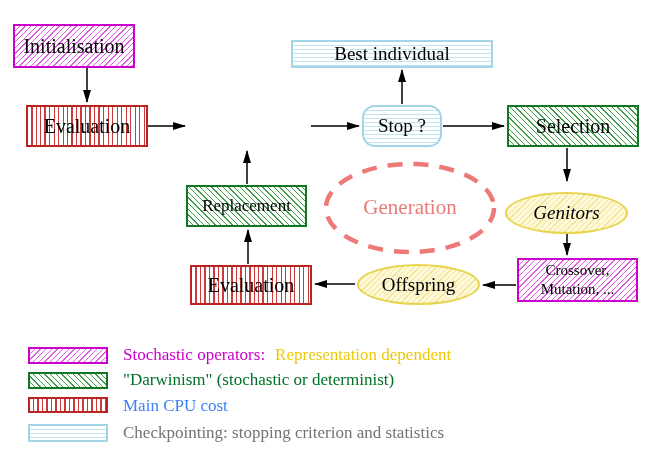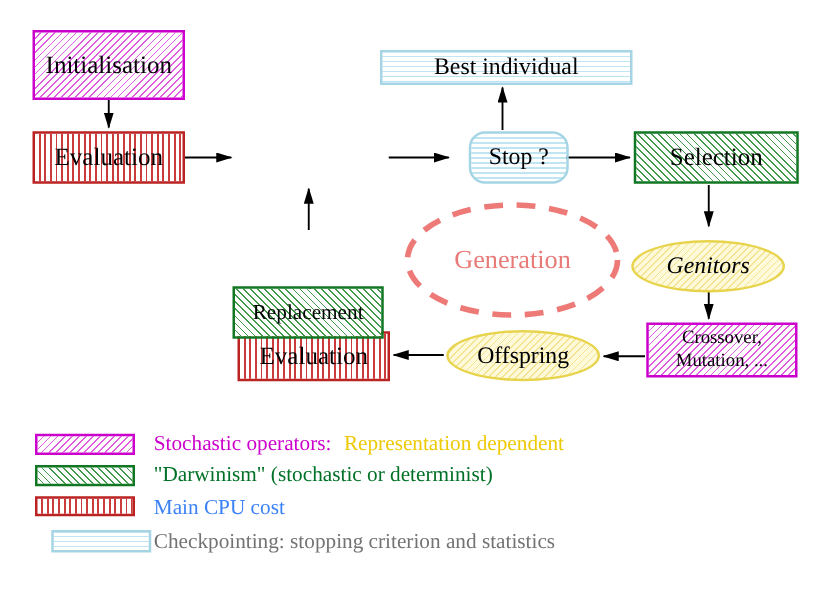"Initialisation" div.node { height: 56px -> 44px; left: 26px -> 13px }
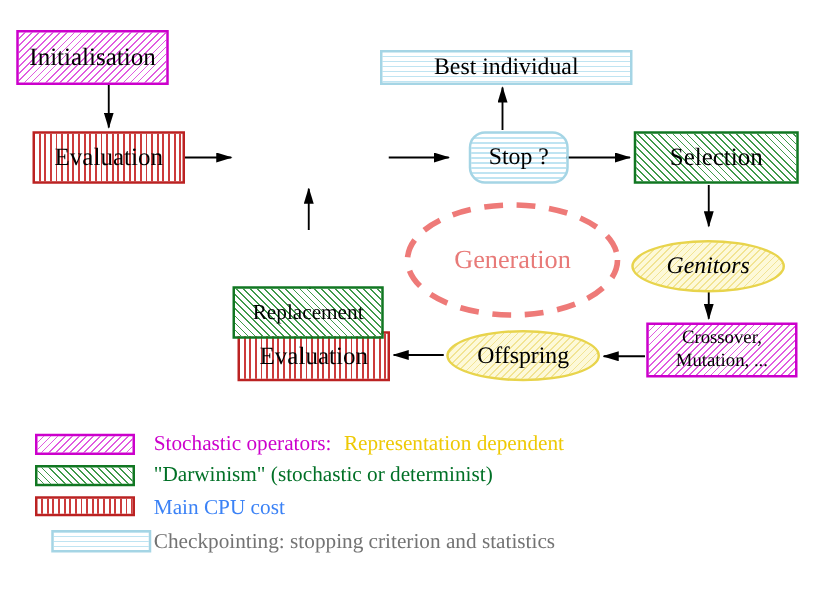"Best individual" .stripes-cyan { margin-left: 13px -> none }
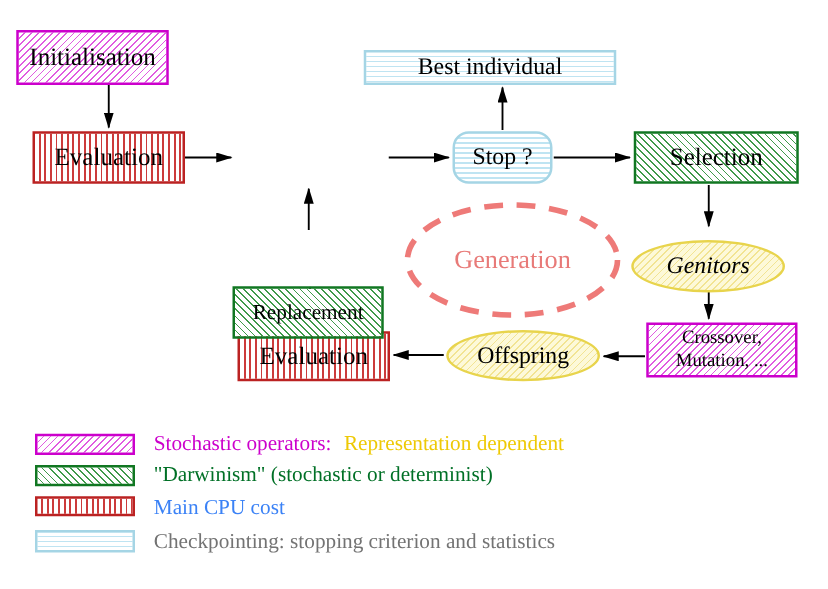"Replacement" .fs17 { margin-top: 44px -> none }
